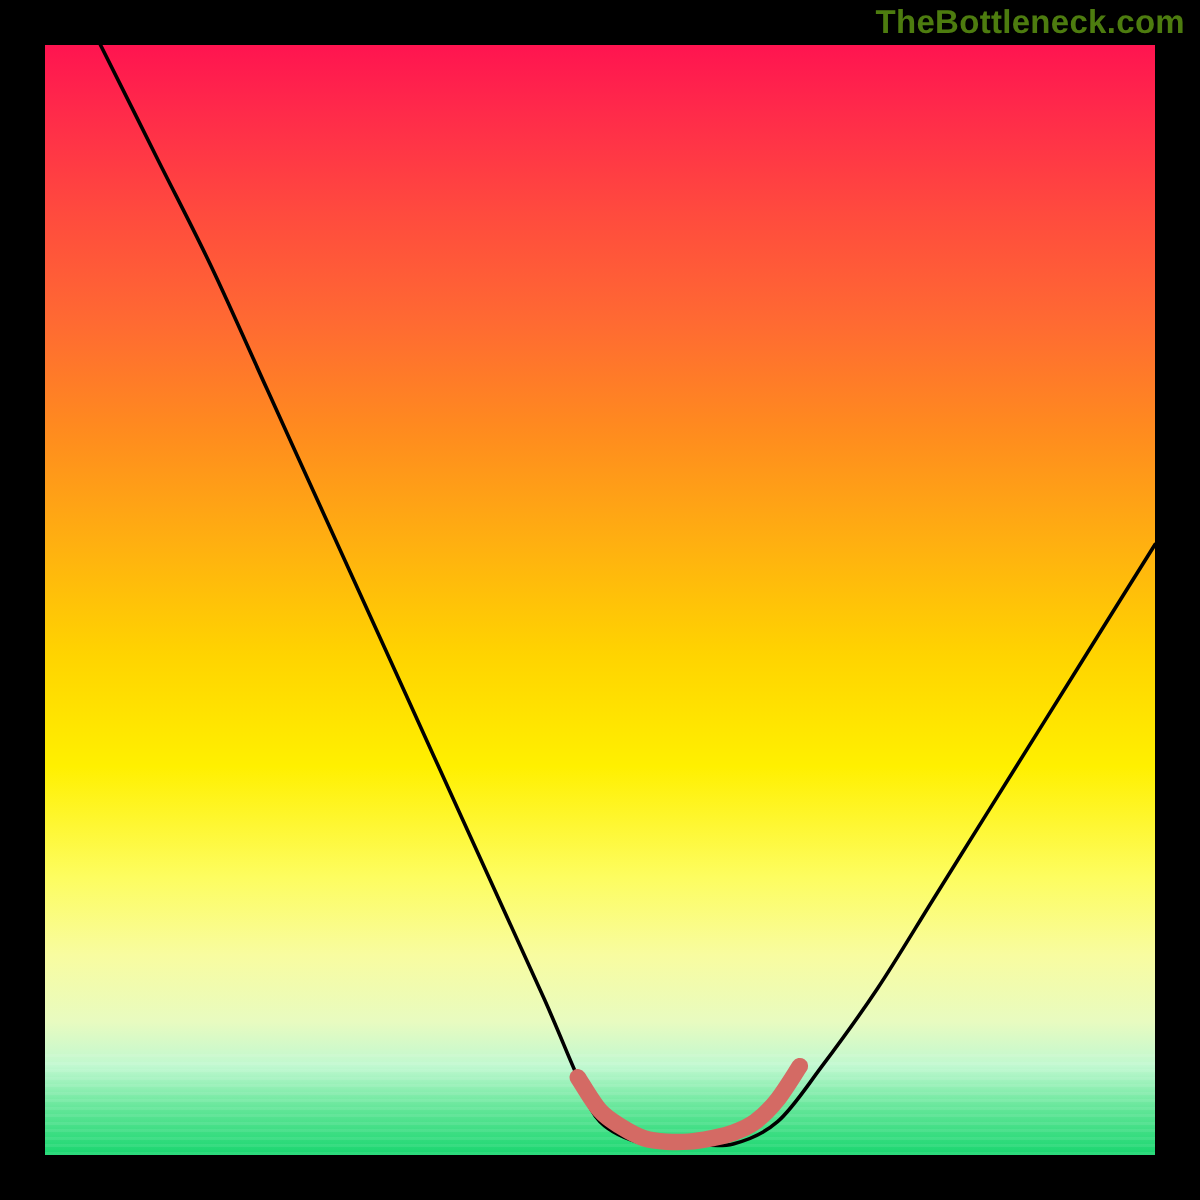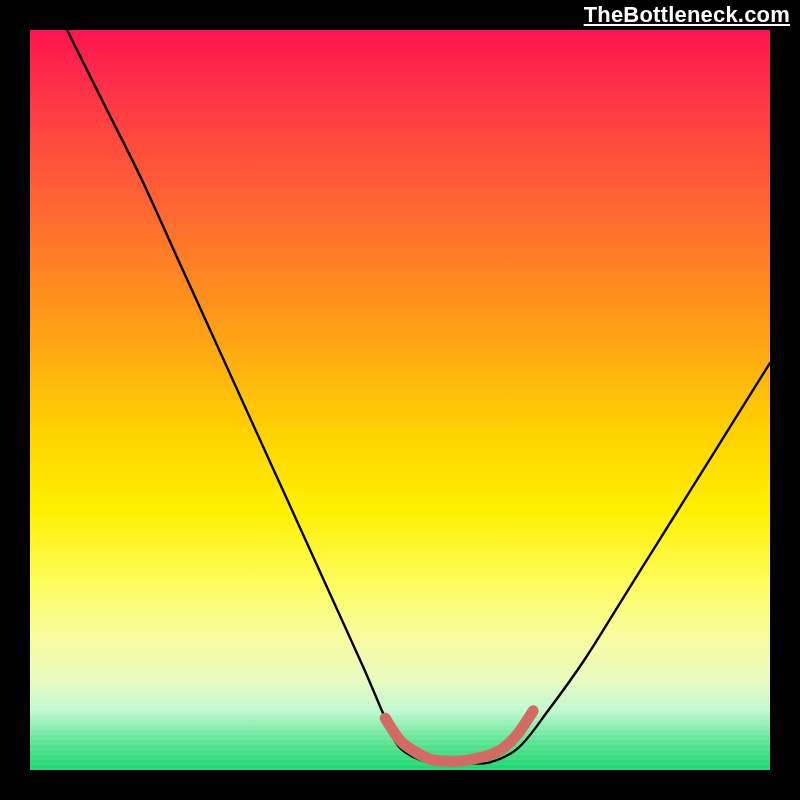"TheBottleneck.com" .watermark { color: #ffffff -> #4d7c0f; text-decoration: underline -> none }
